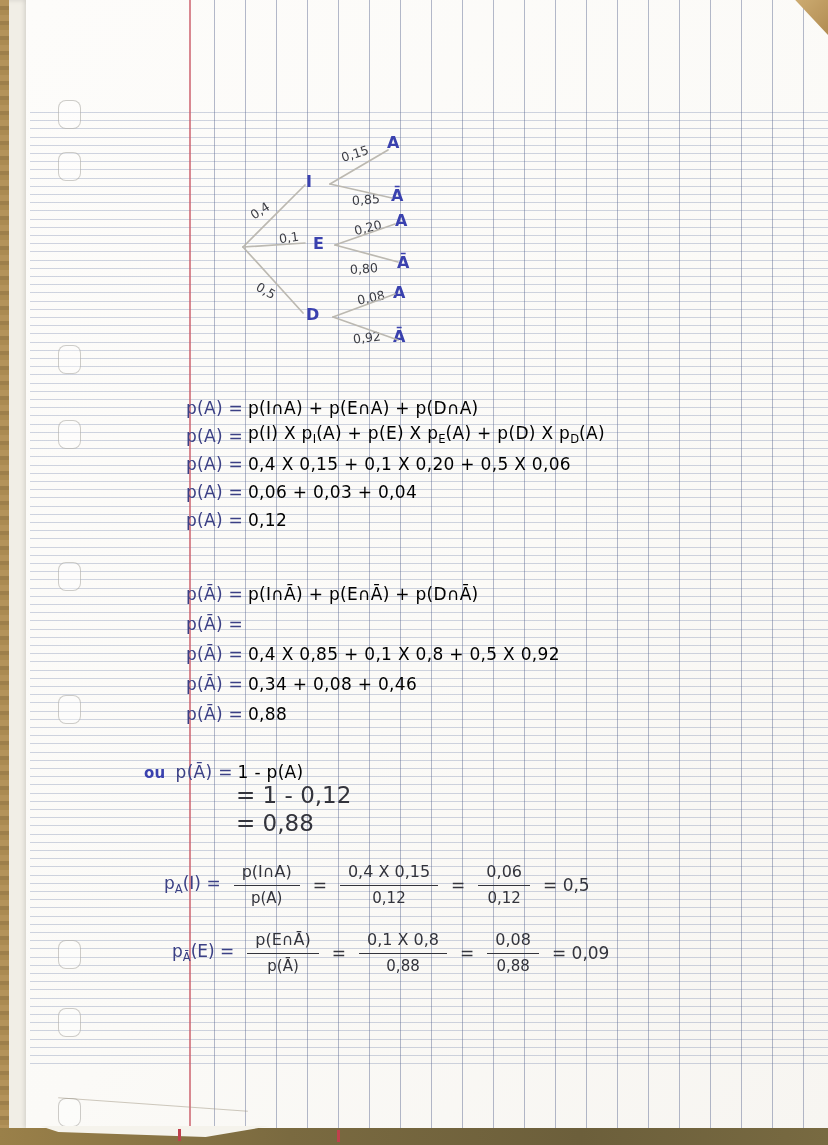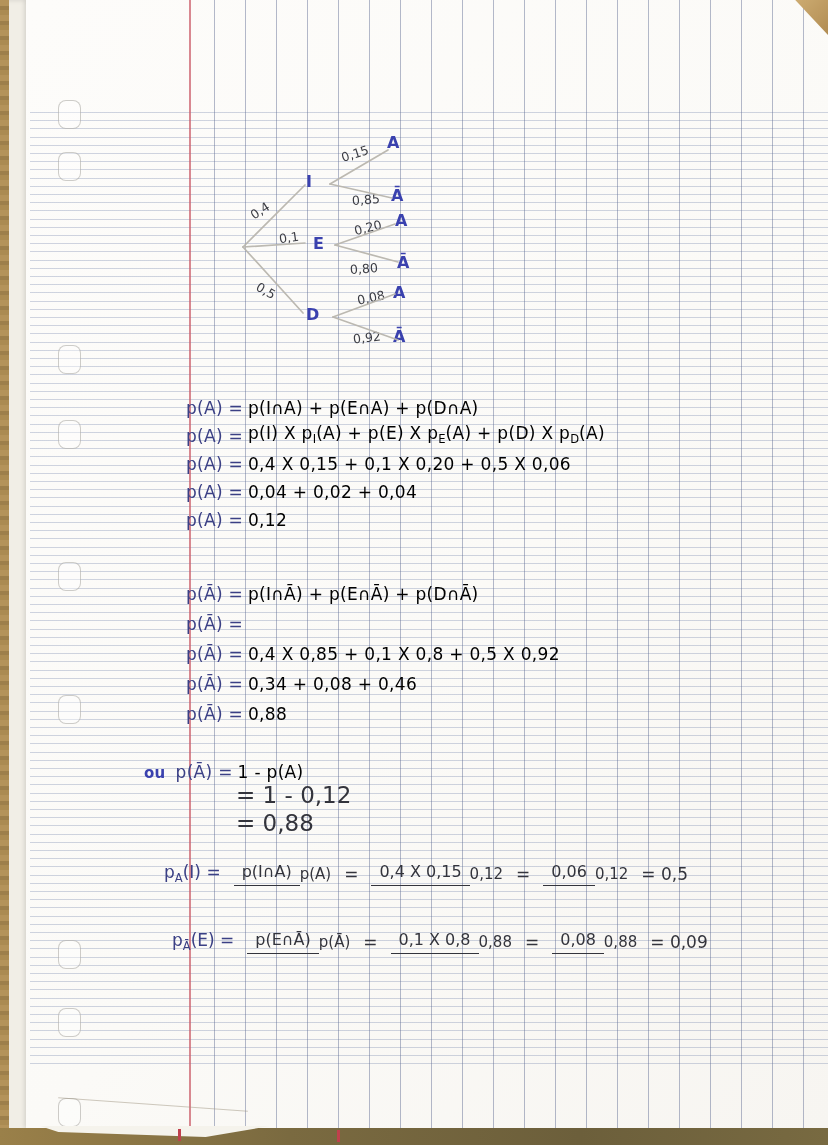"0,04 + 0,02 + 0,04" span { text: 0,04 + 0,02 -> 0,06 + 0,03 }
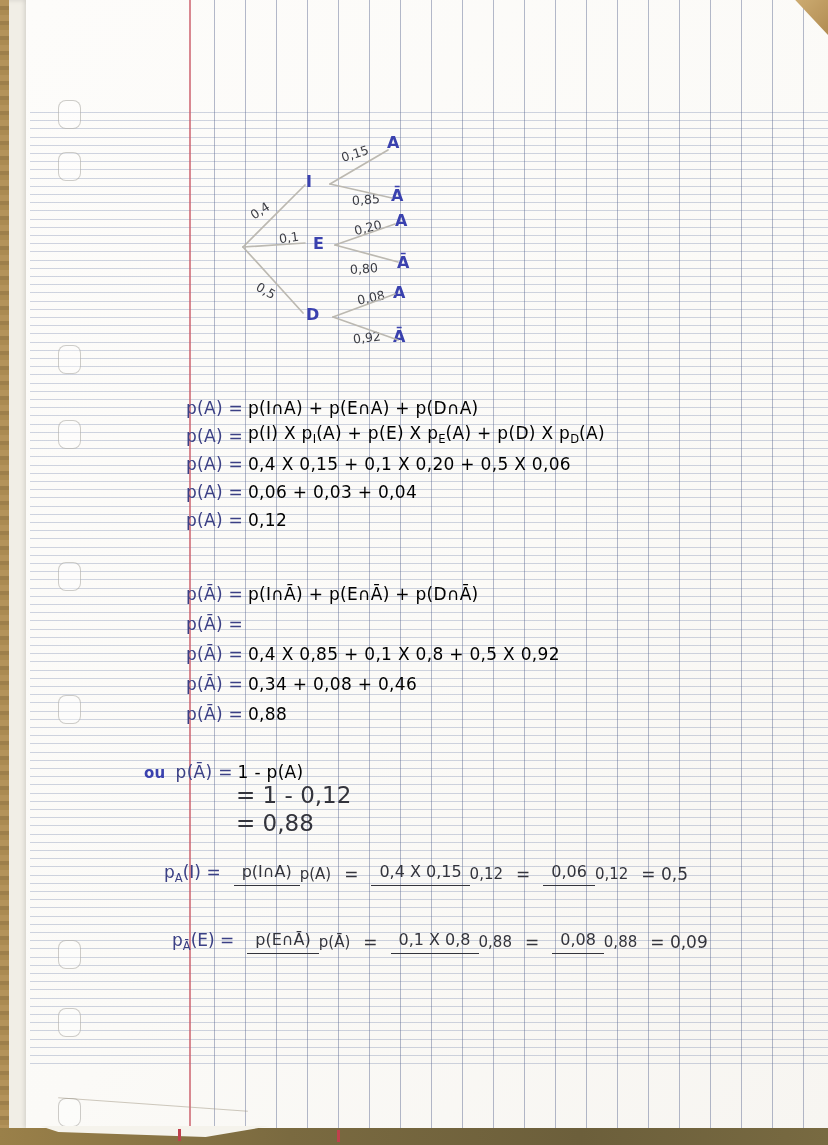"p(I∩A)" .frac { align-items: none -> center; flex-direction: row -> column }
